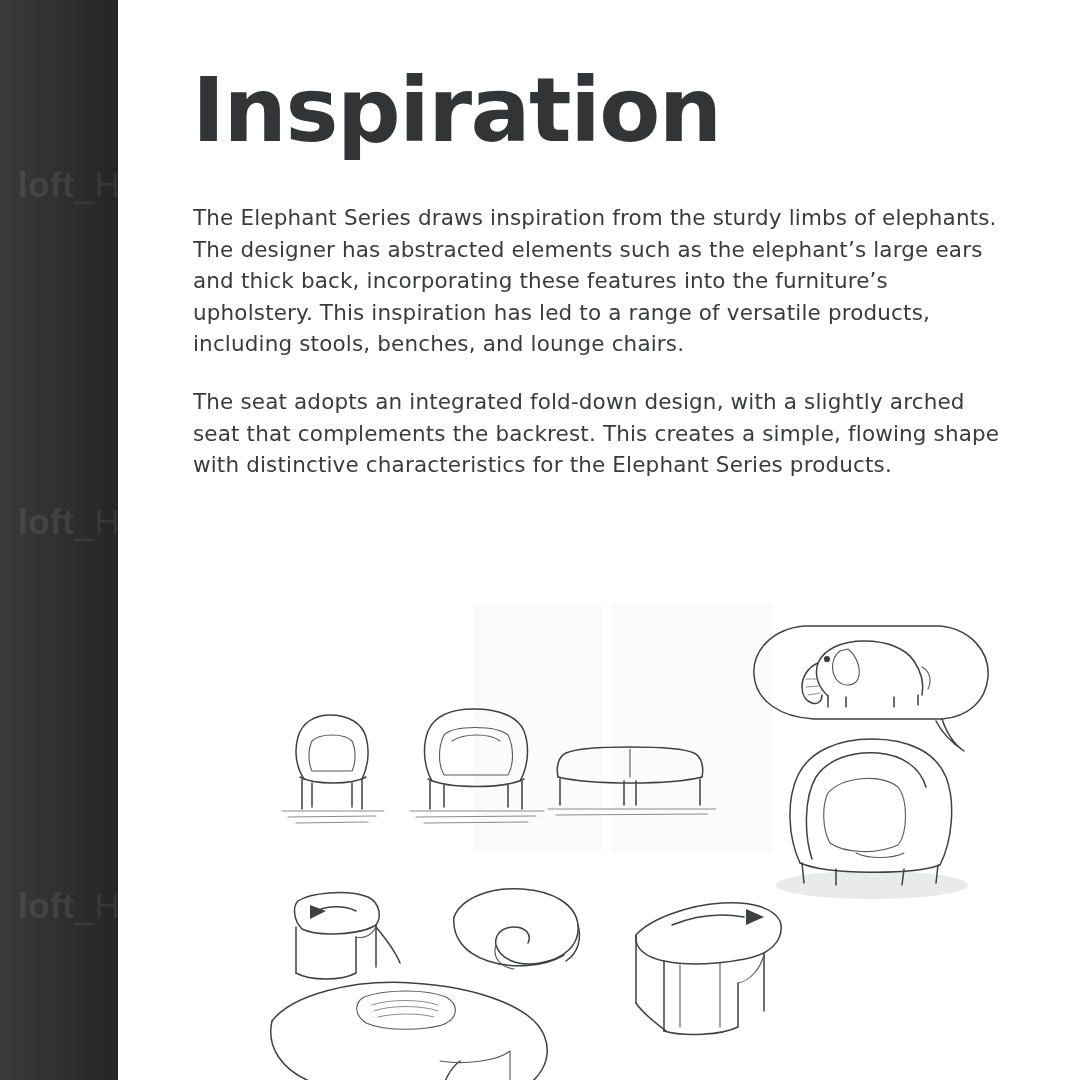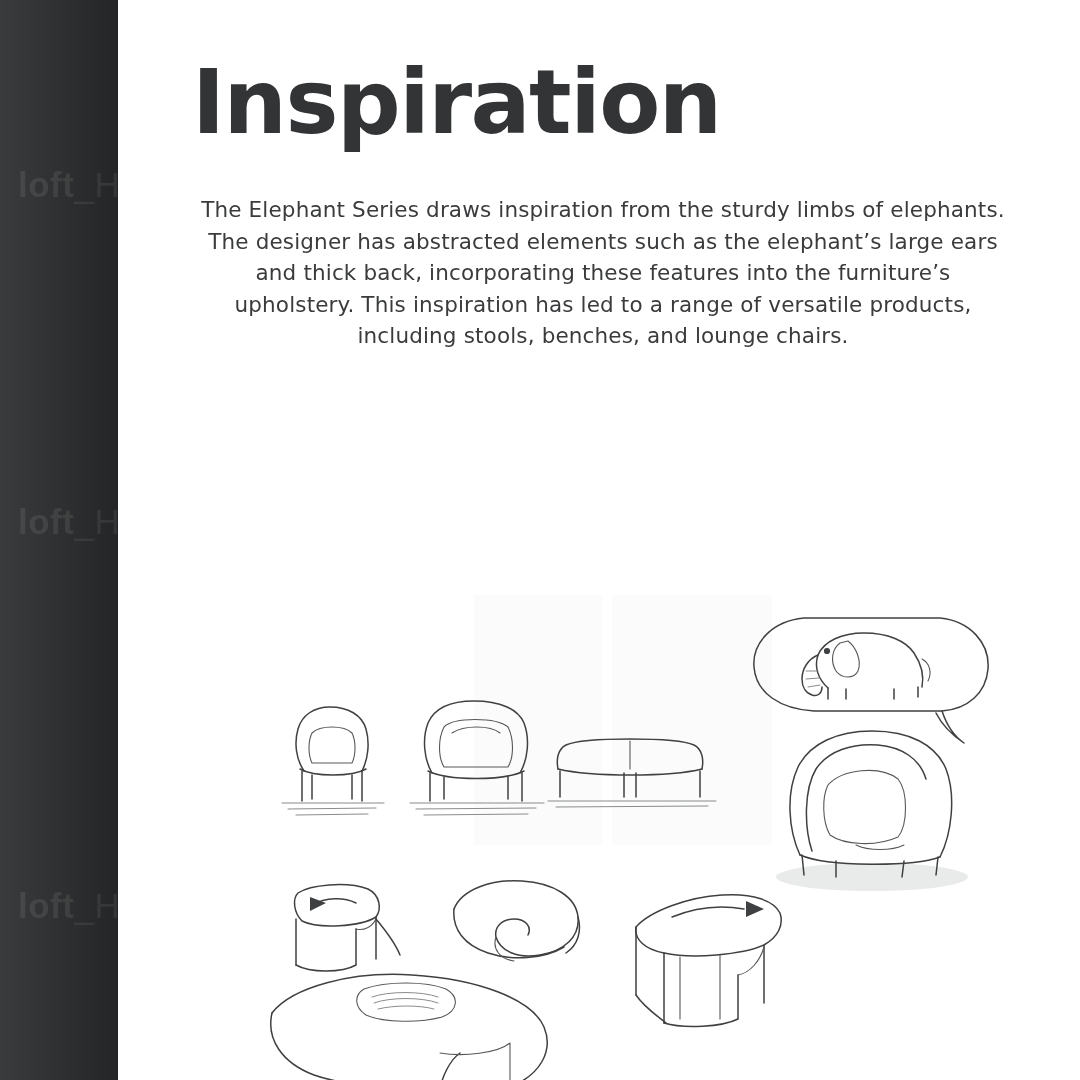"Inspiration" .content { top: 8px -> 16px }
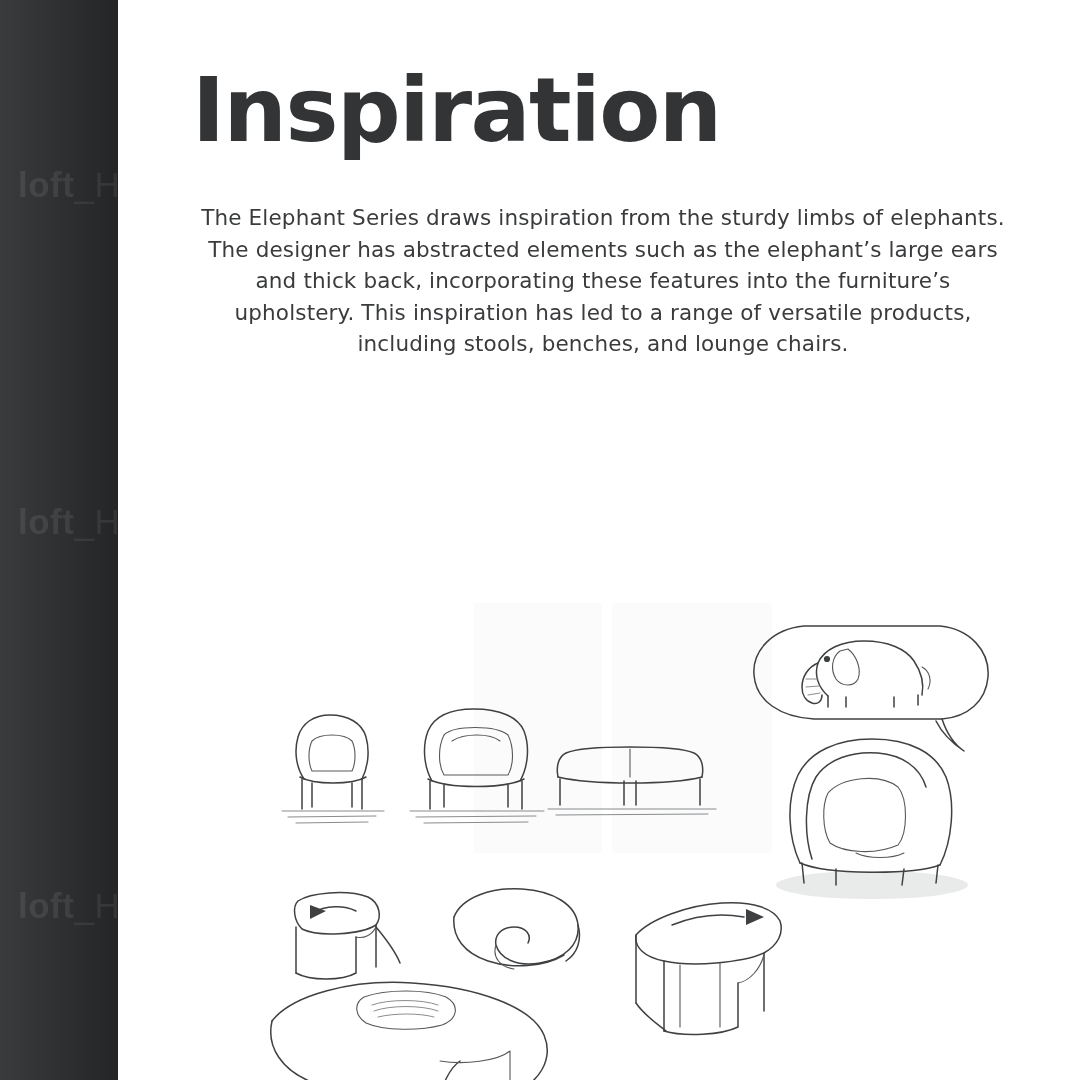"The Elephant Series draws inspiration" .body-copy { text-align: center -> none }
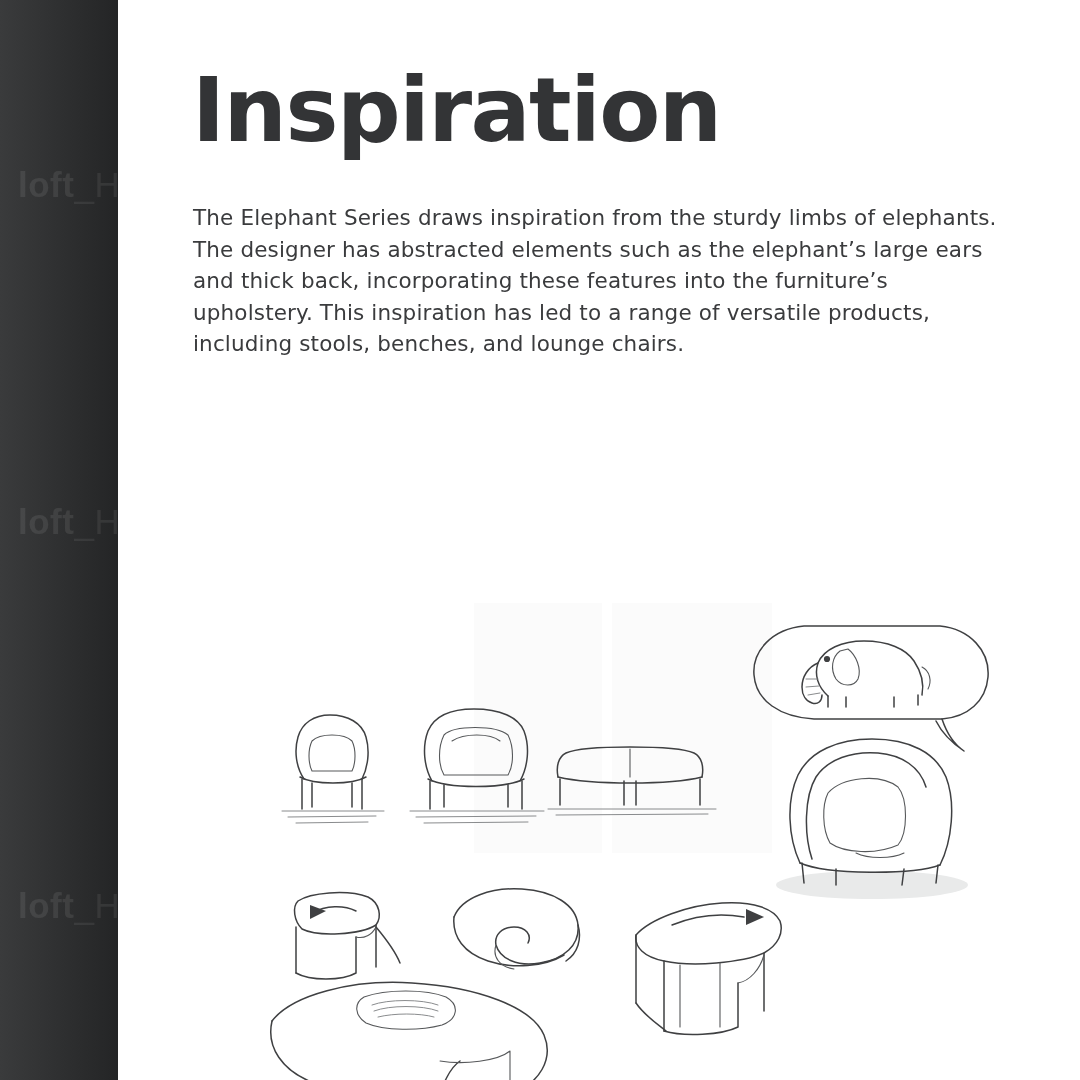"The seat adopts an integrated" p { html: none -> <p>The seat adopts an integrated fold-down design, with a slightly arched seat that complements the backrest. This creates a simple, flowing shape with distinctive characteristics for the Elephant Series products.</p> }
